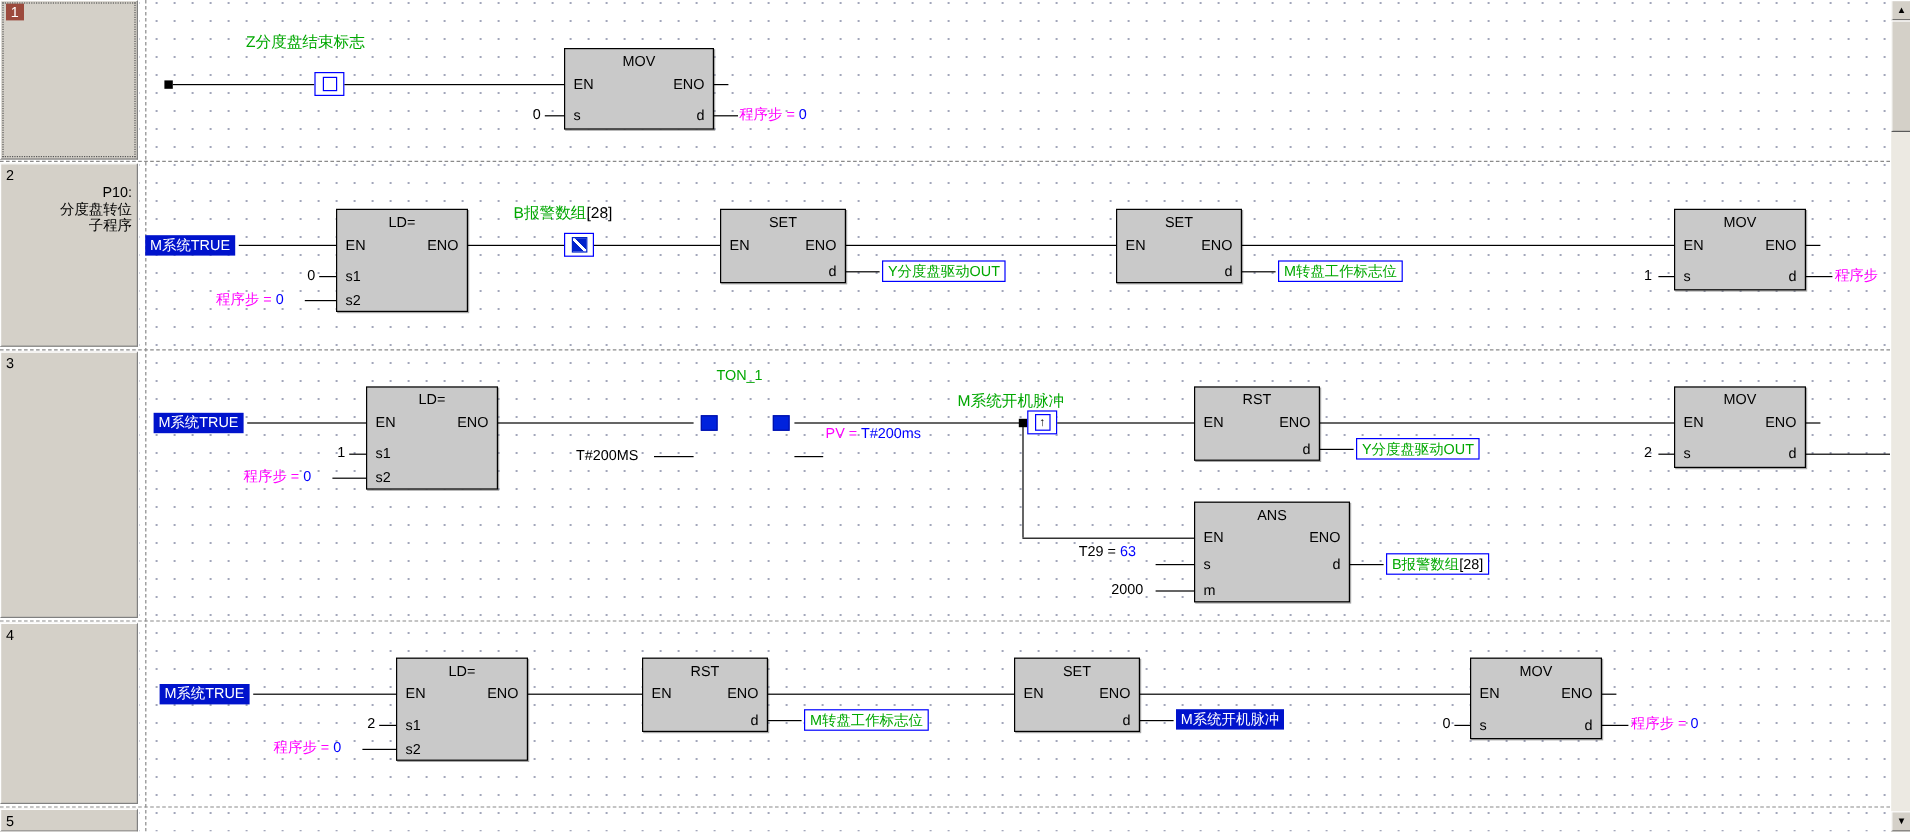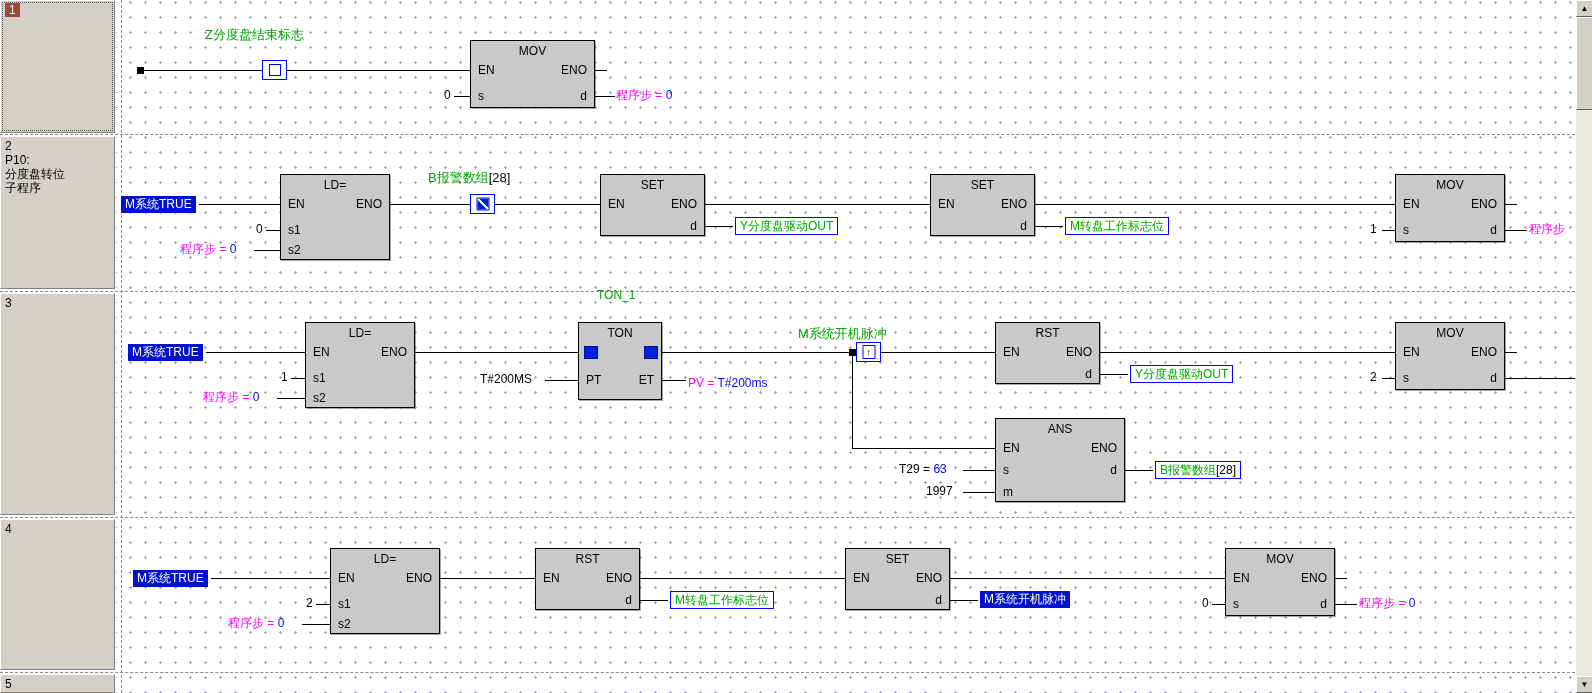"P10:" .scell .lbl { text-align: none -> right }
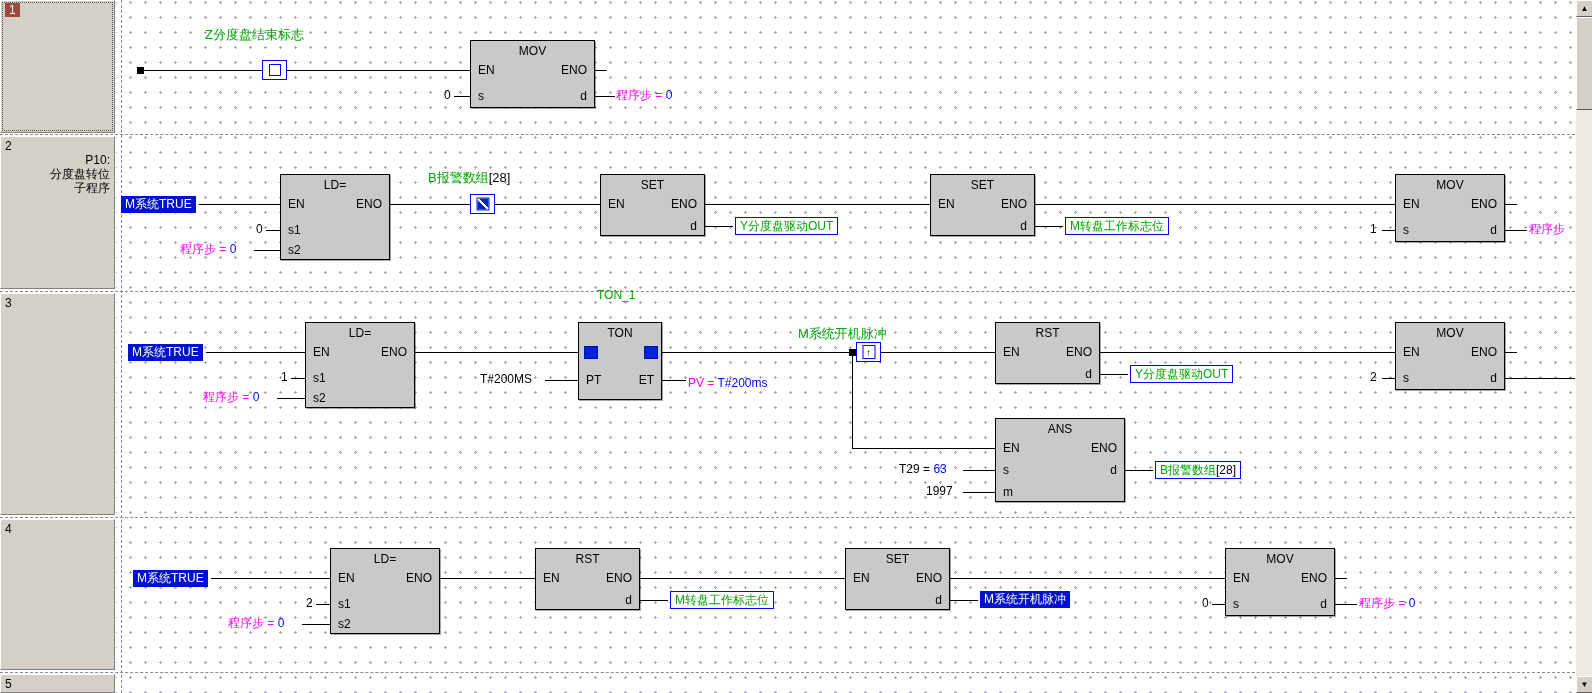"TON_1" div.txt { top: 288px -> 306px }
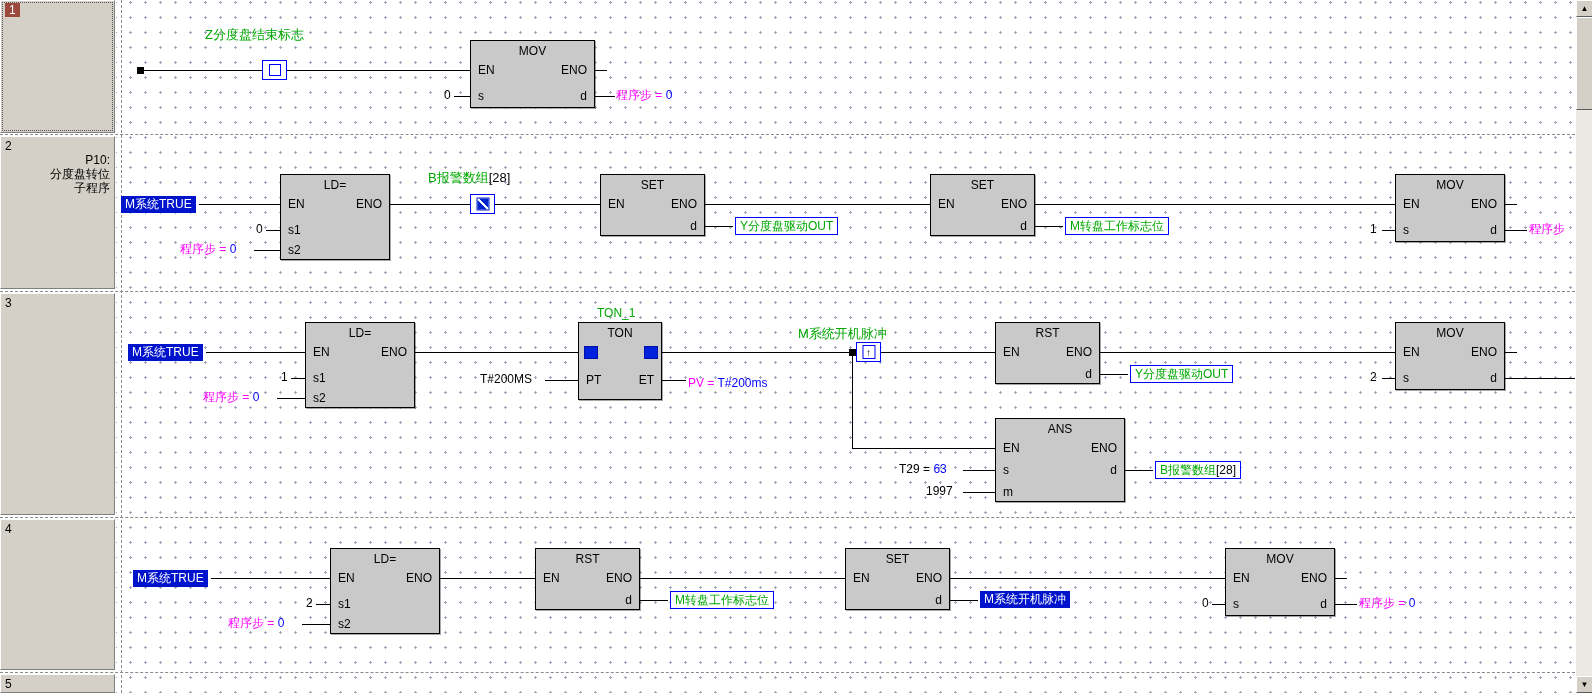"TON" div.fb { html: <div> <div>TON</div> <span>PT</span> <span>ET</span> </div> -> none }
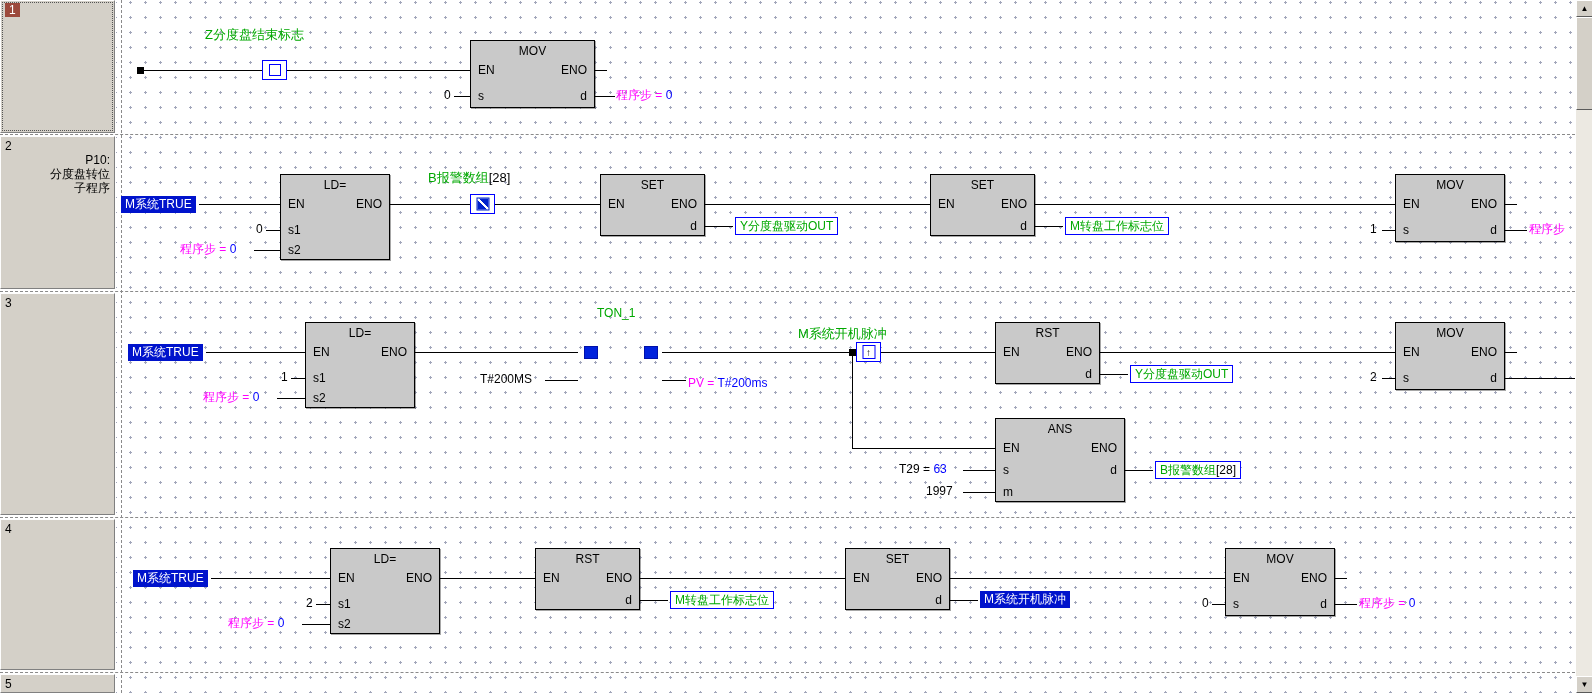"PV = T#200ms" div.txt { top: 376px -> 354px }
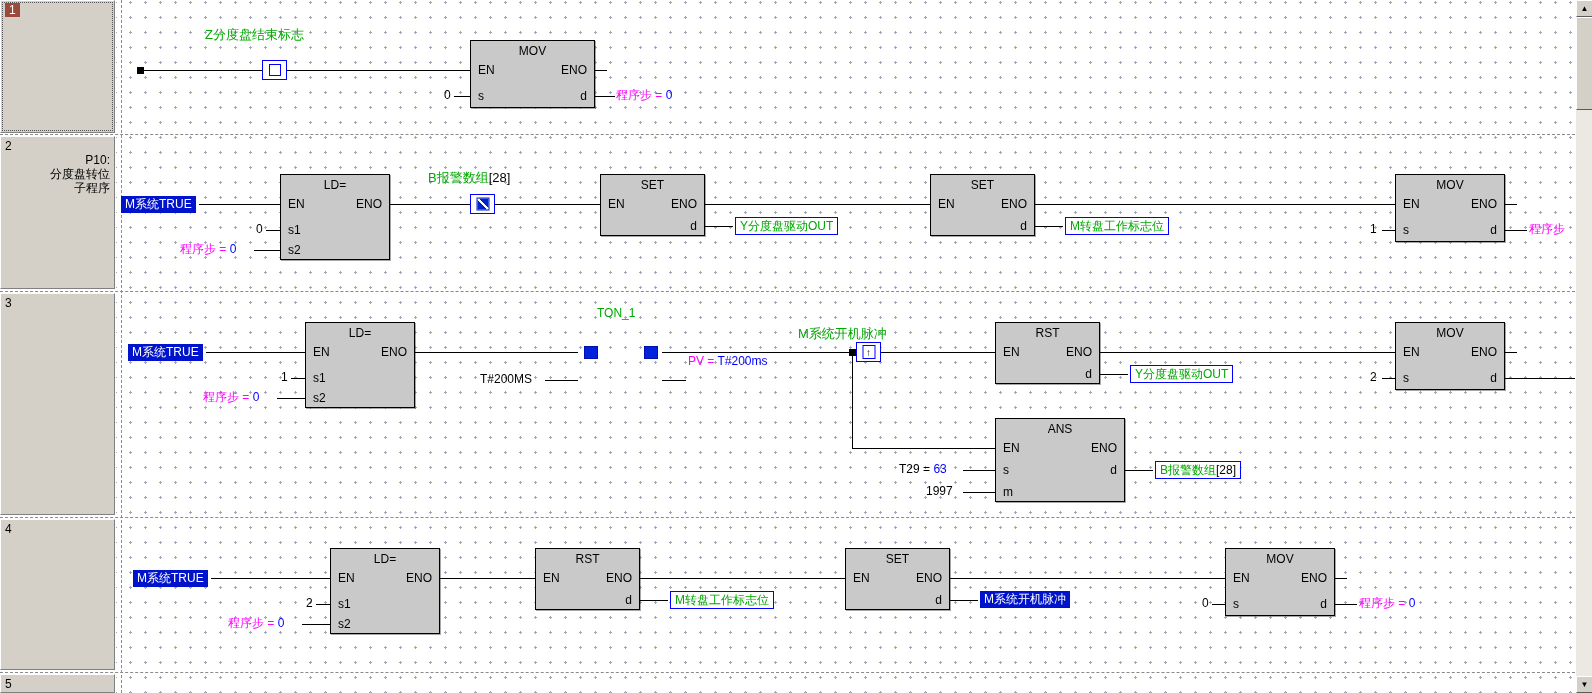"T29 = 63" div.txt { top: 462px -> 452px }
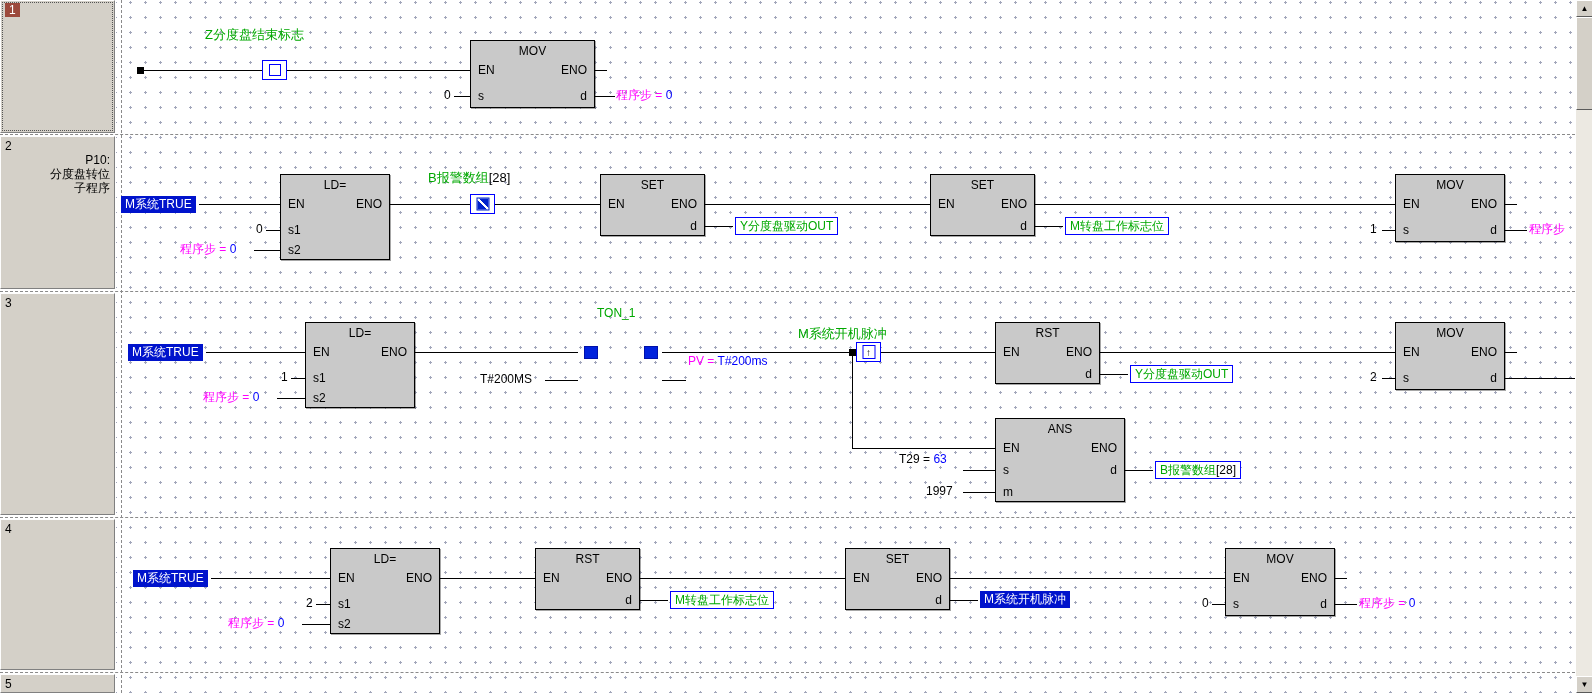"1997" div.txt { text: 1997 -> 2000 }
